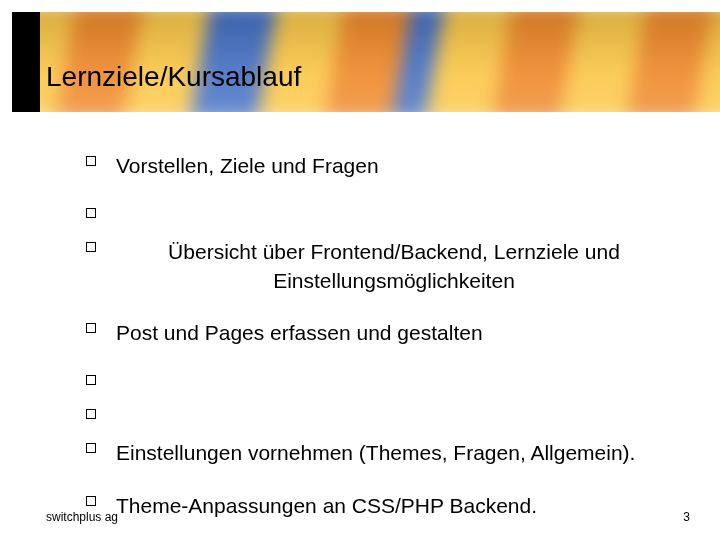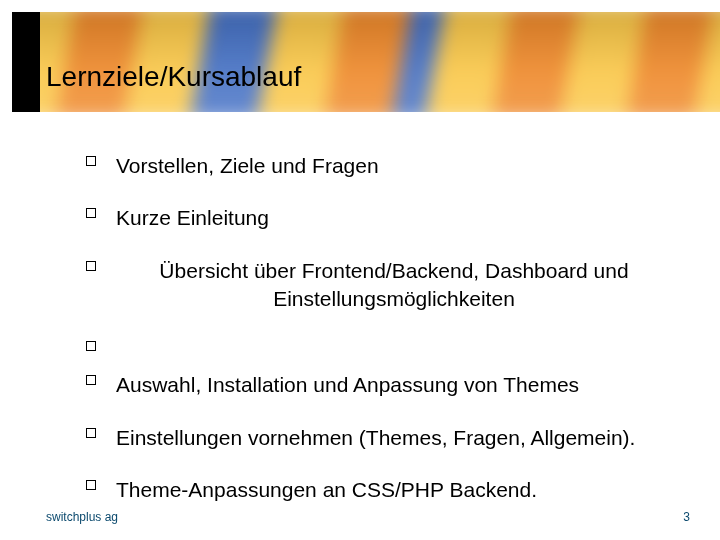"Kurze Einleitung" span.item-text { html: <span>Kurze Einleitung</span> -> none }
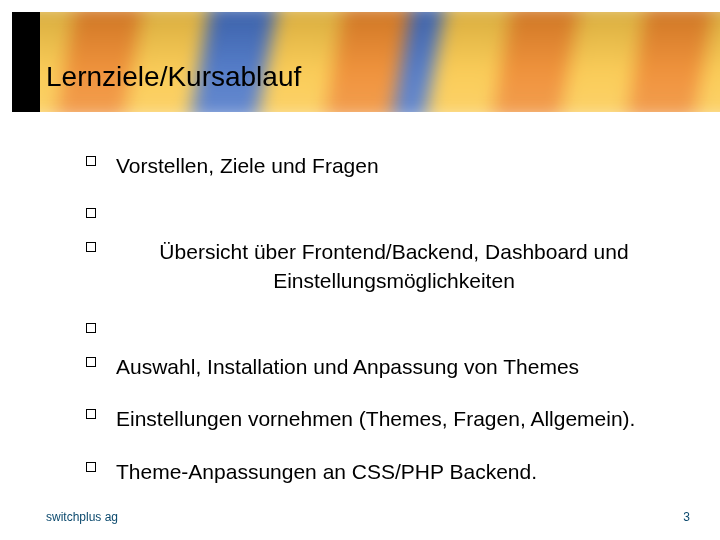"Übersicht über Frontend/Backend," span.item-text { text: Dashboard -> Lernziele }
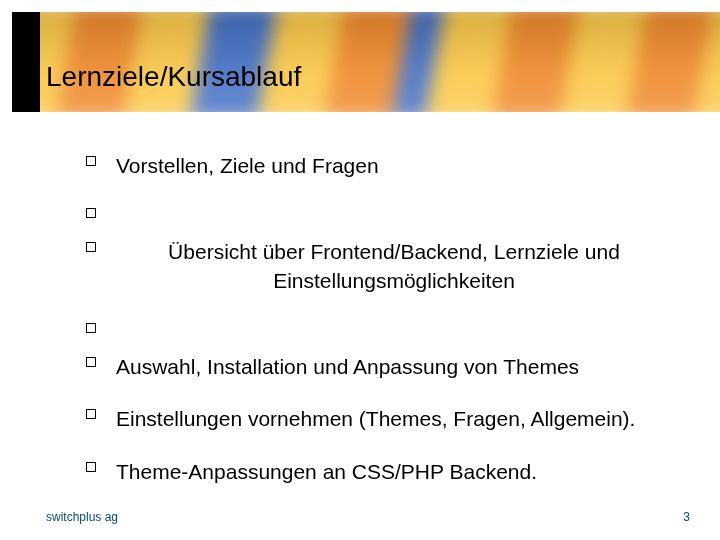"Post und Pages erfassen und" div.item { html: none -> <div> <span></span> <span>Post und Pages erfassen und gestalten</span> </div> }
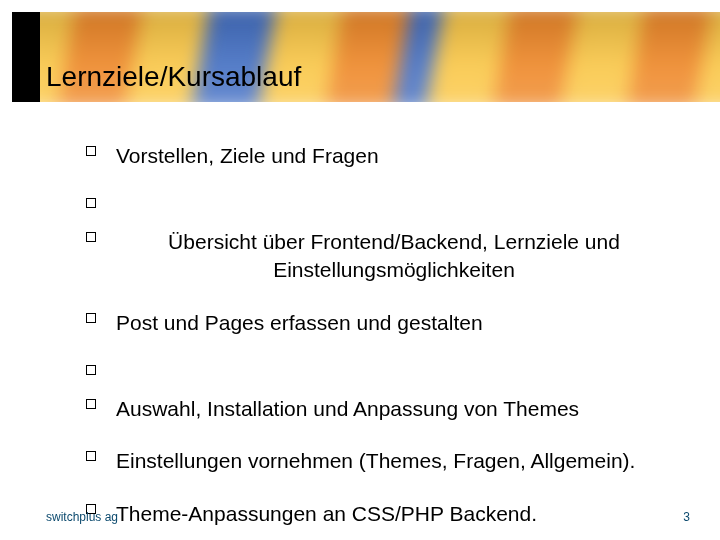"Auswahl, Installation und Anpassung von" span.item-text { html: <span>Auswahl, Installation und Anpassung von Themes</span> -> none }
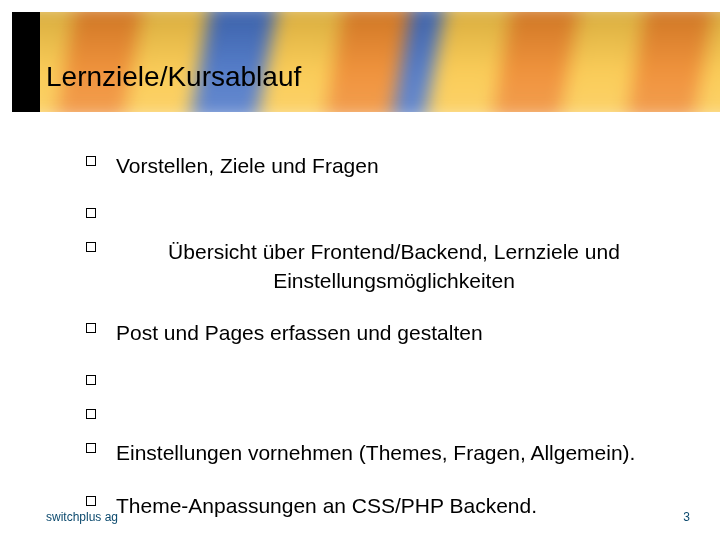"switchplus ag" .footer { color: #0c4a6e -> #000000 }
